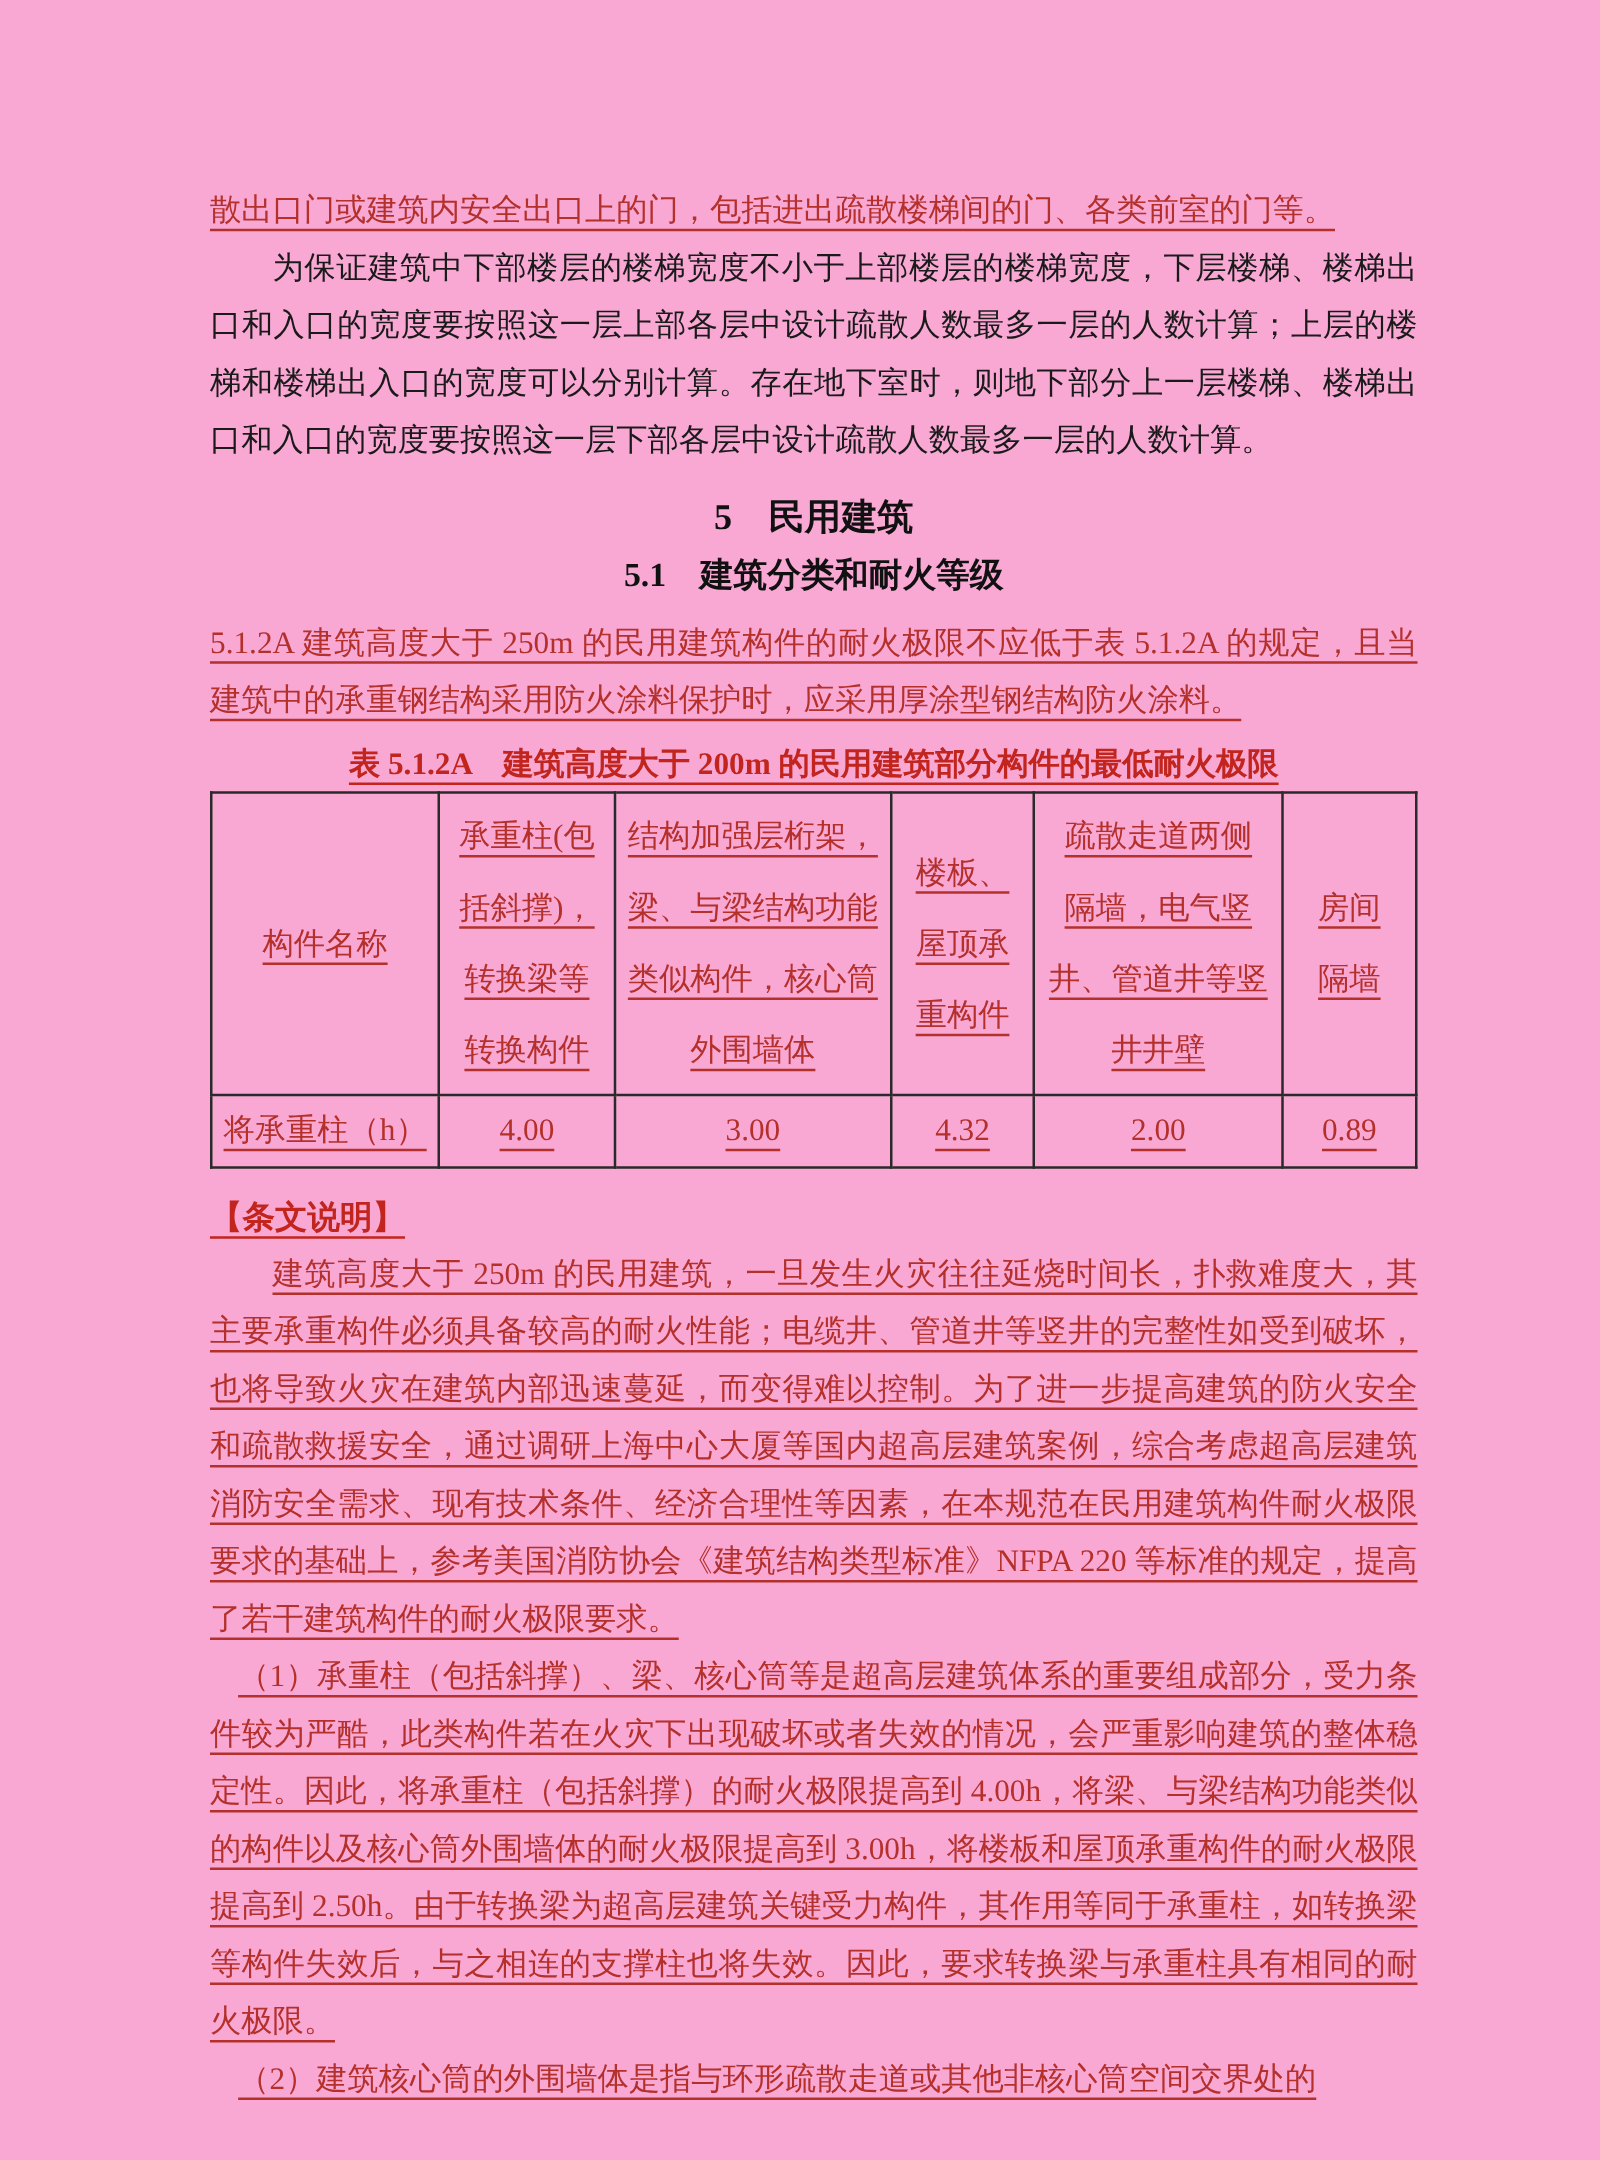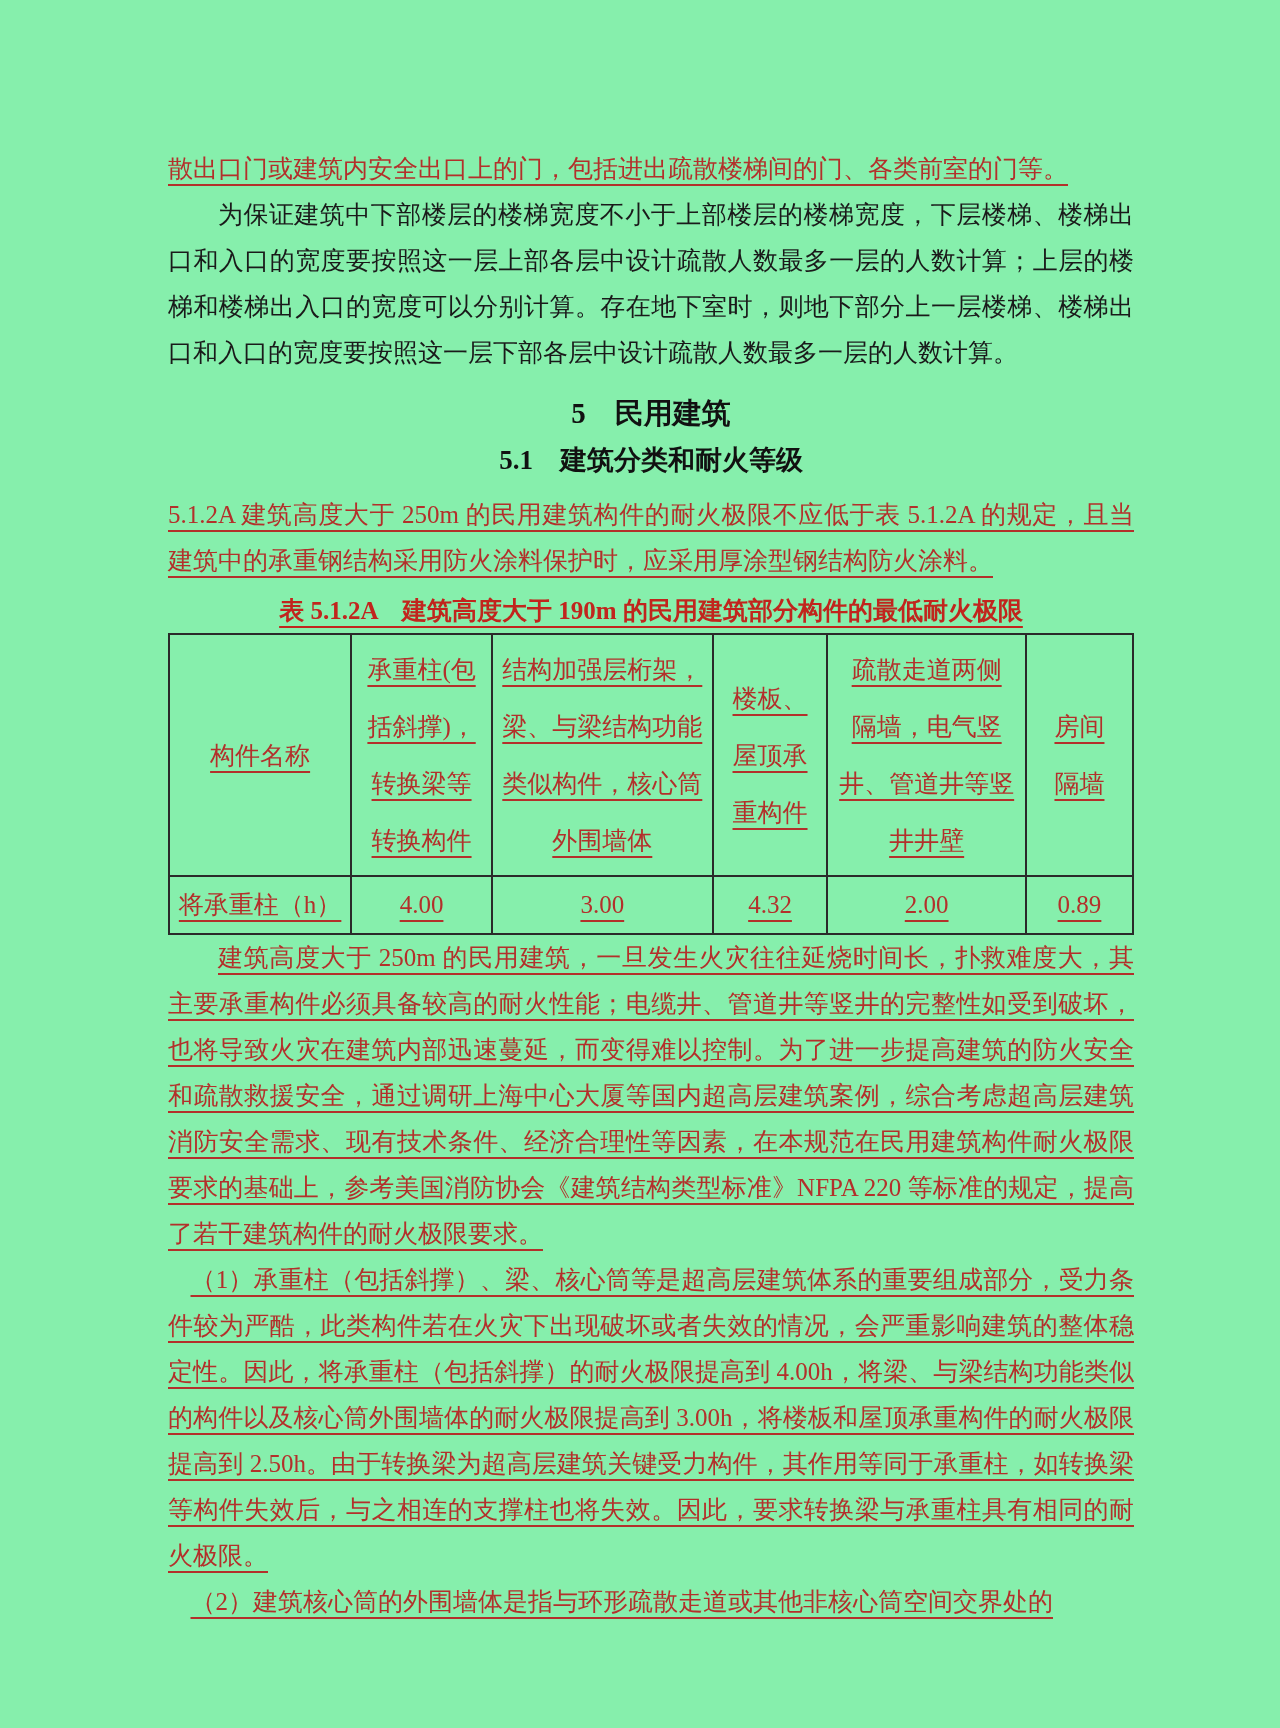"散出口门或建筑内安全出口上的门，包括进出疏散楼梯间的门、各类前室的门等。" .page { background: #86efac -> #f9a8d4 }
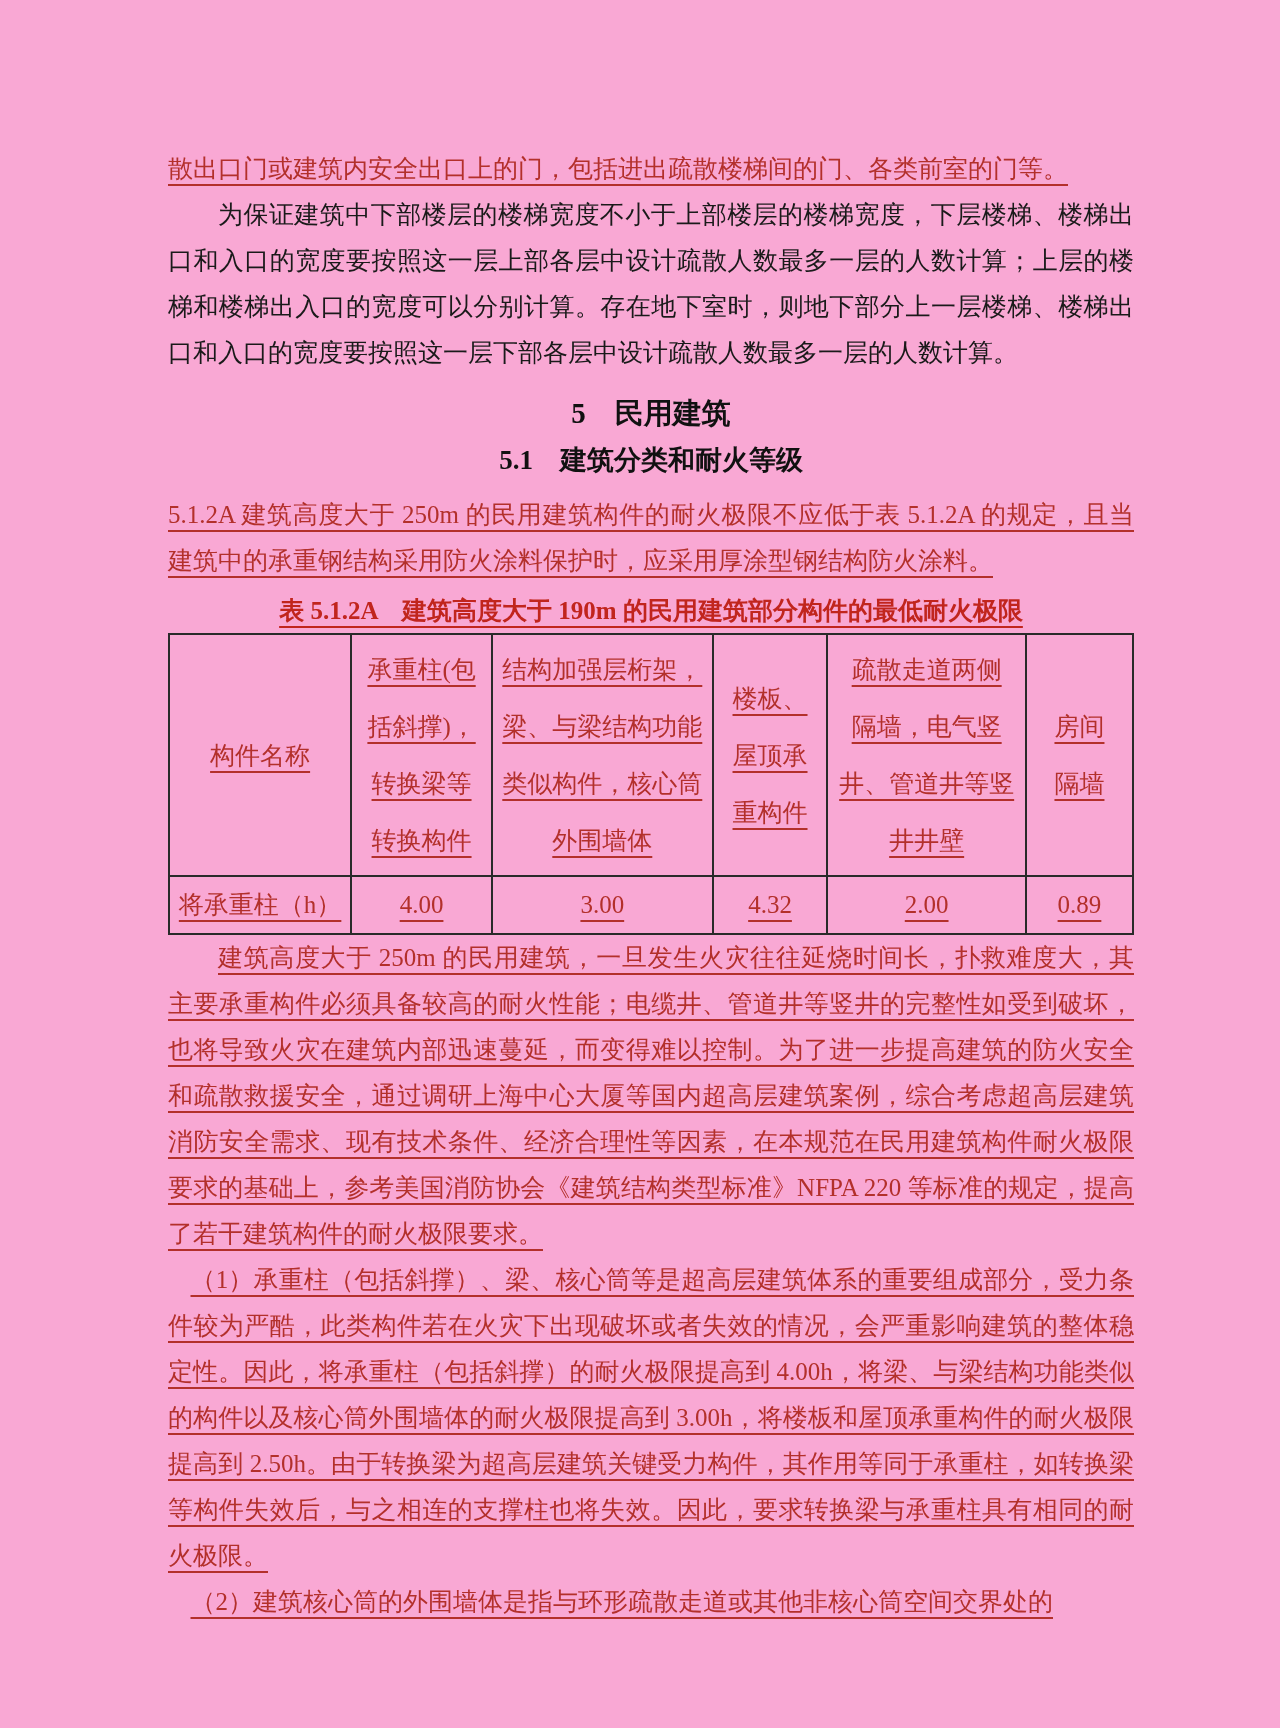"表 5.1.2A 建筑高度大于 190m 的民用建筑部分构件的最低耐火极限" div.table-caption { text: 190m -> 200m }
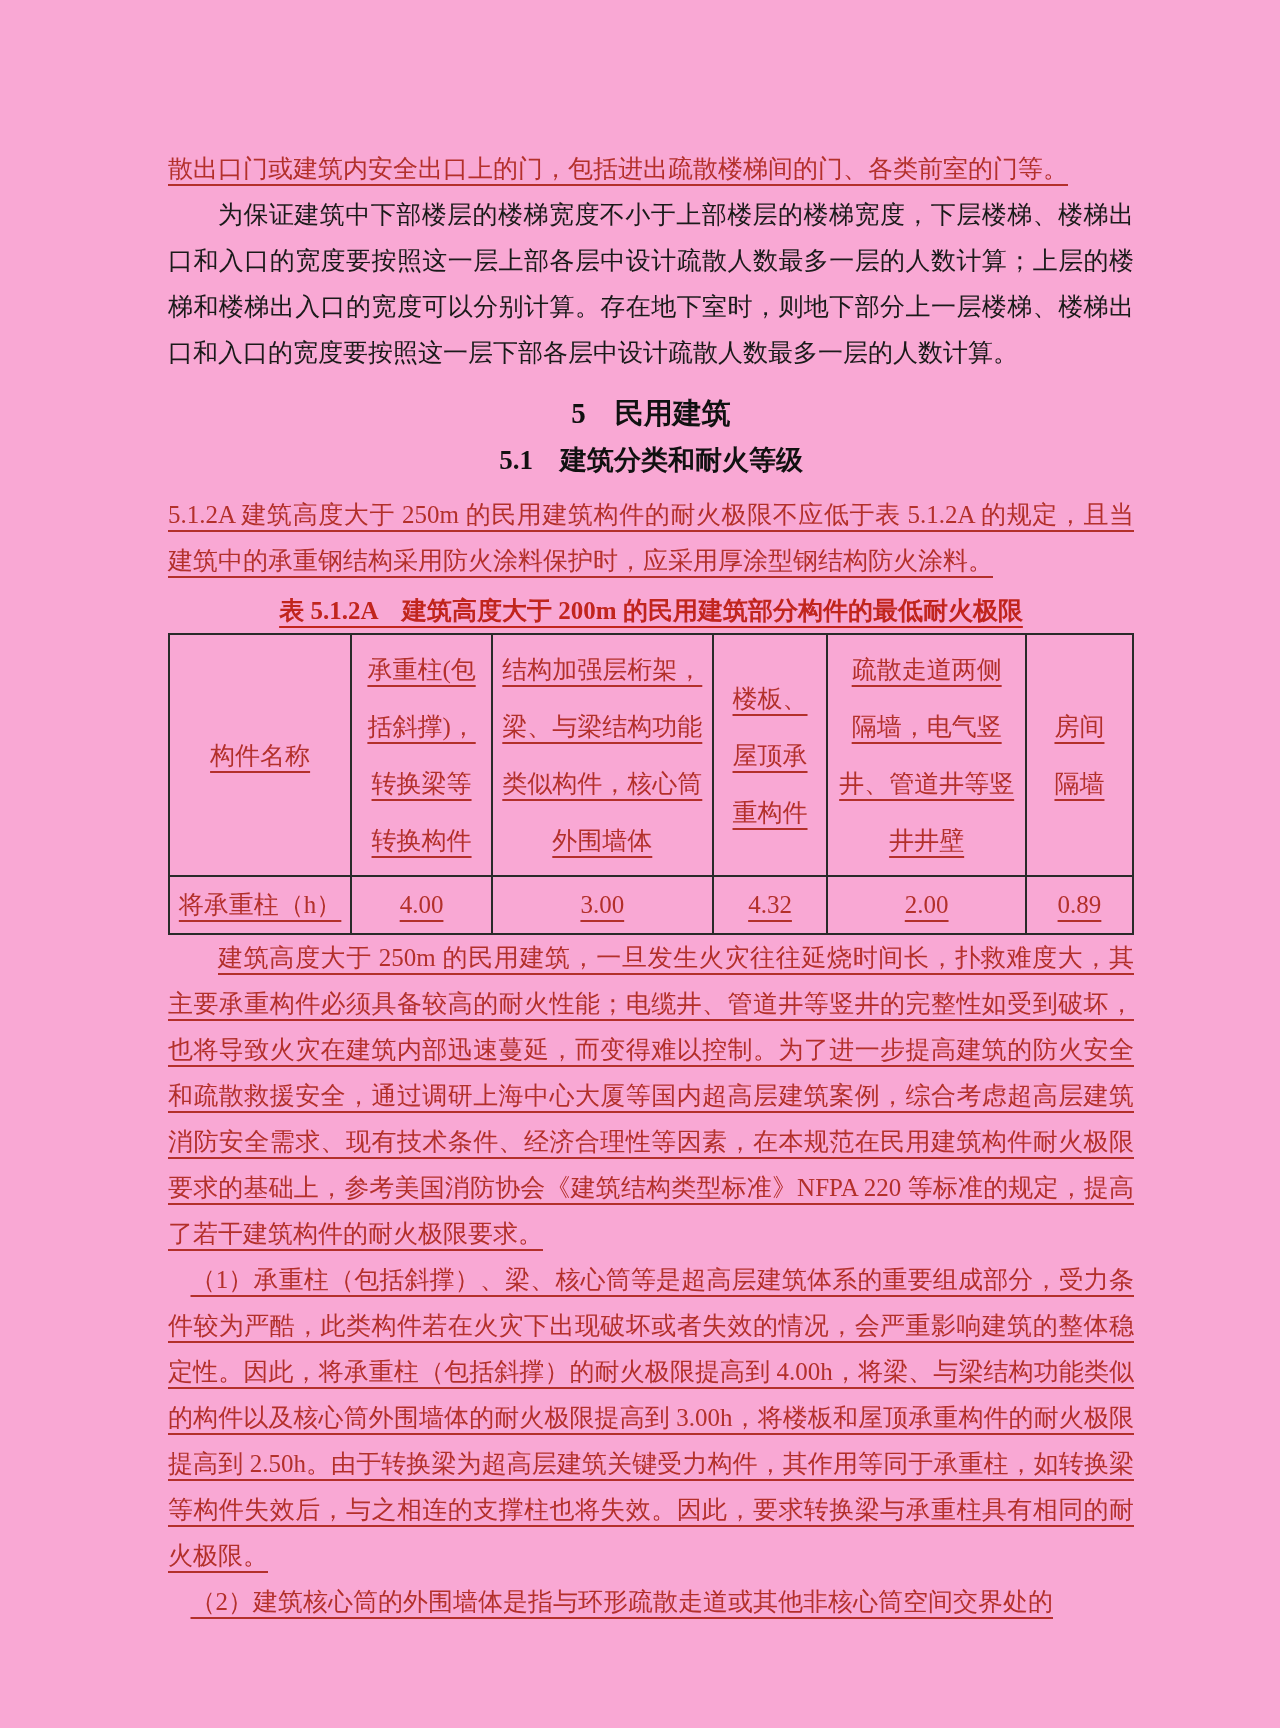"【条文说明】" div { html: none -> <div> <span>【条文说明】</span> </div> }
